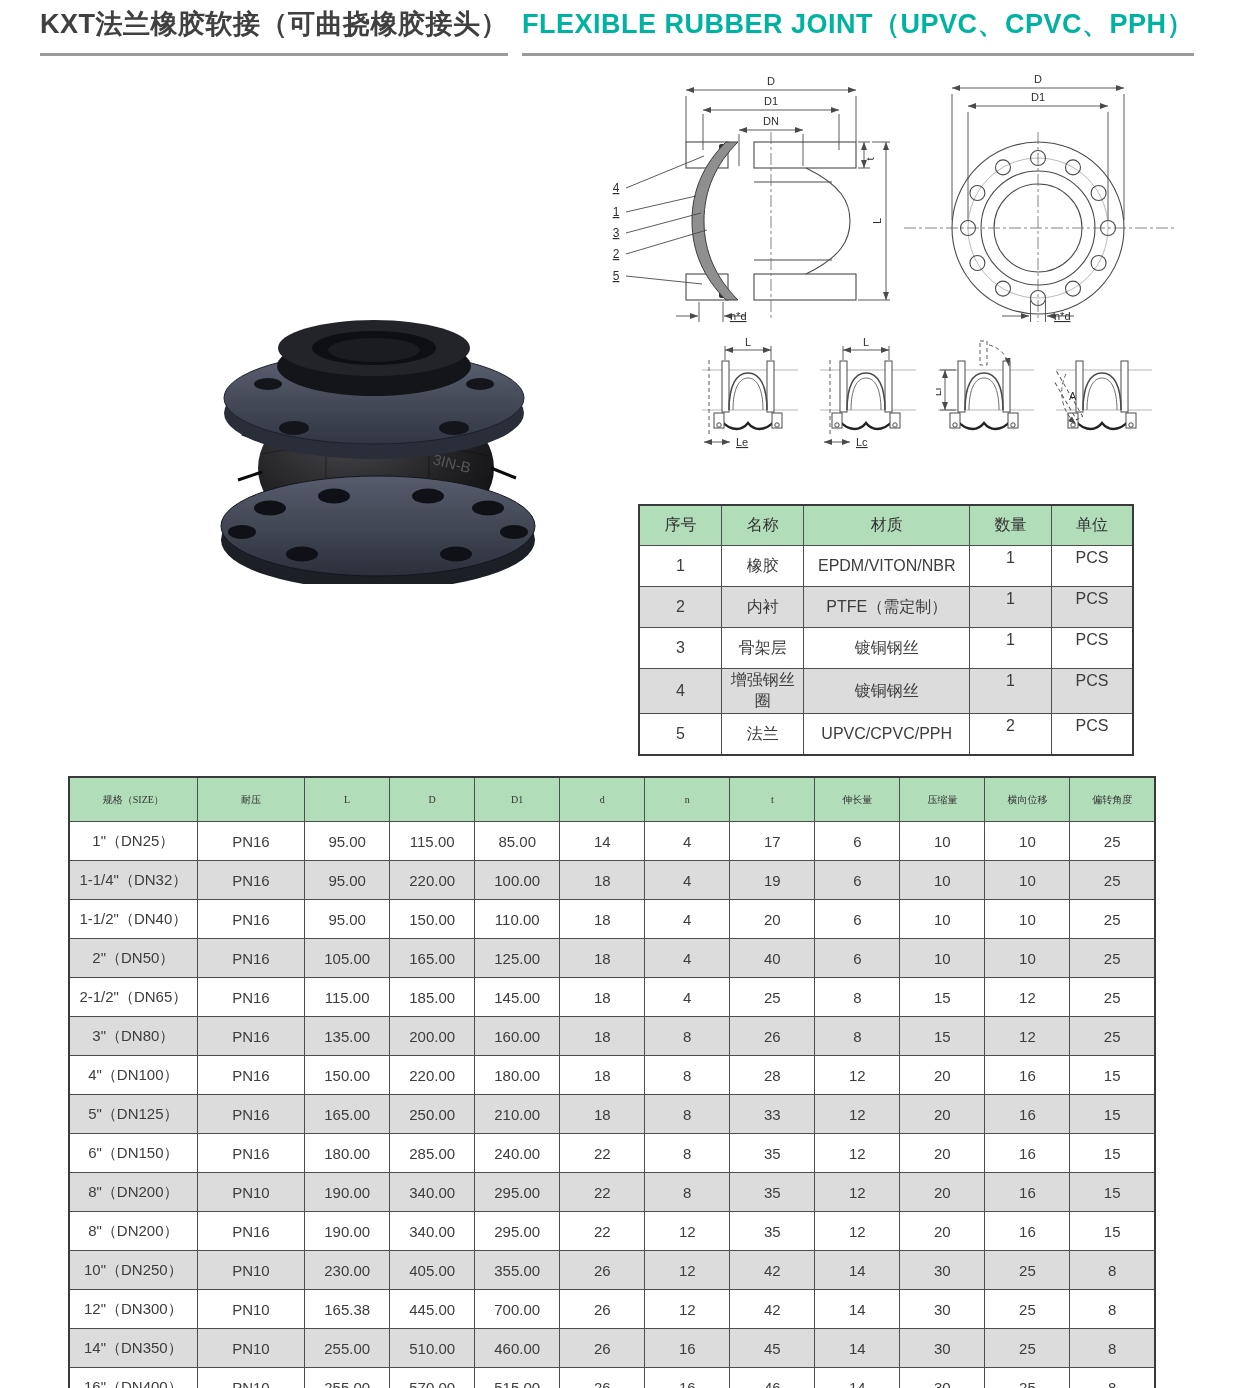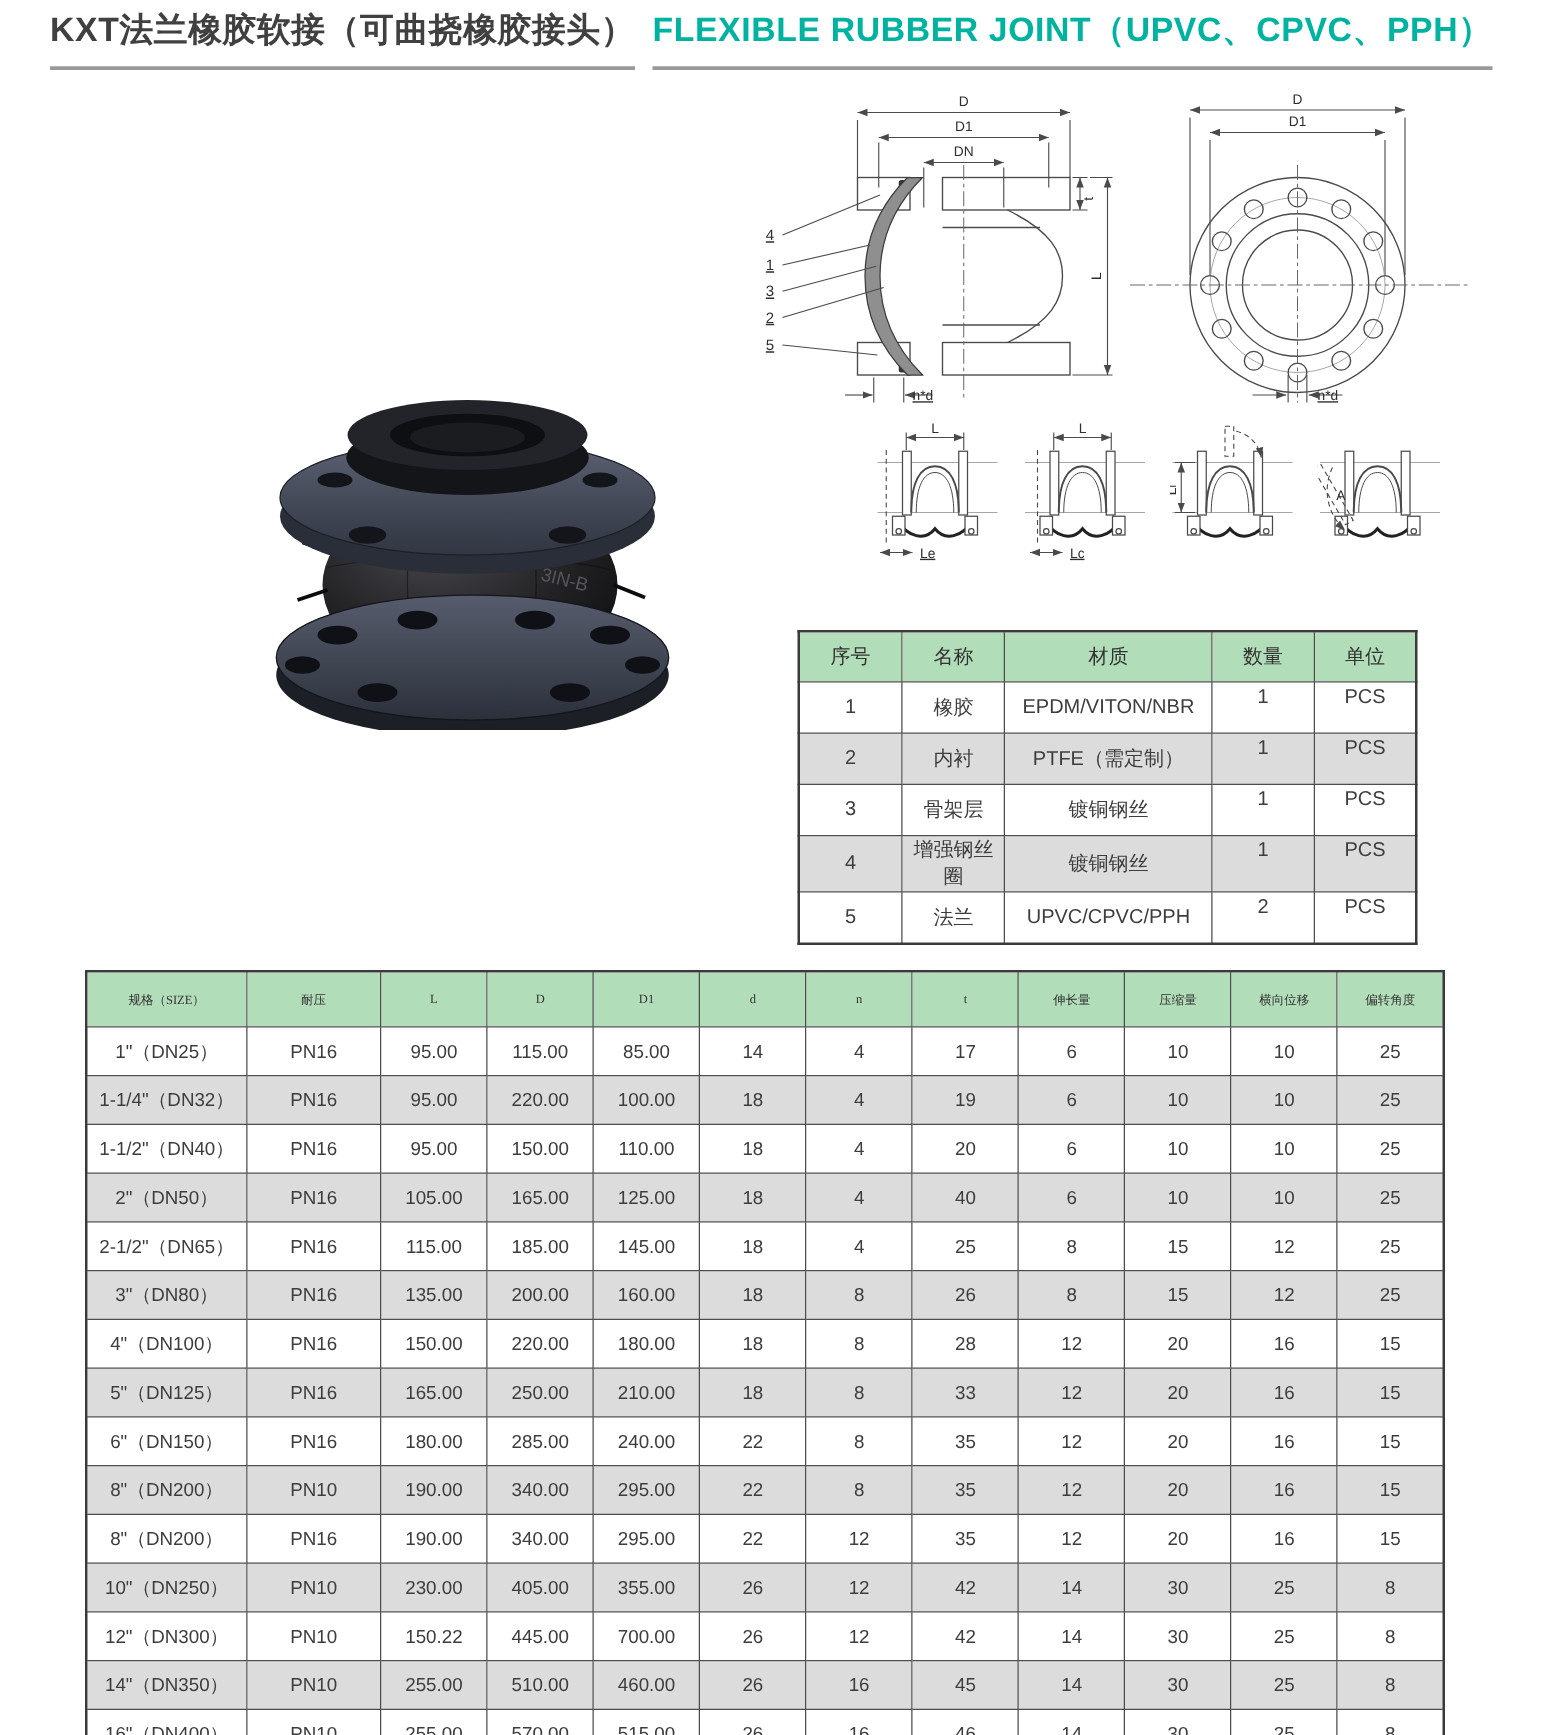"150.22" td { text: 150.22 -> 165.38 }
